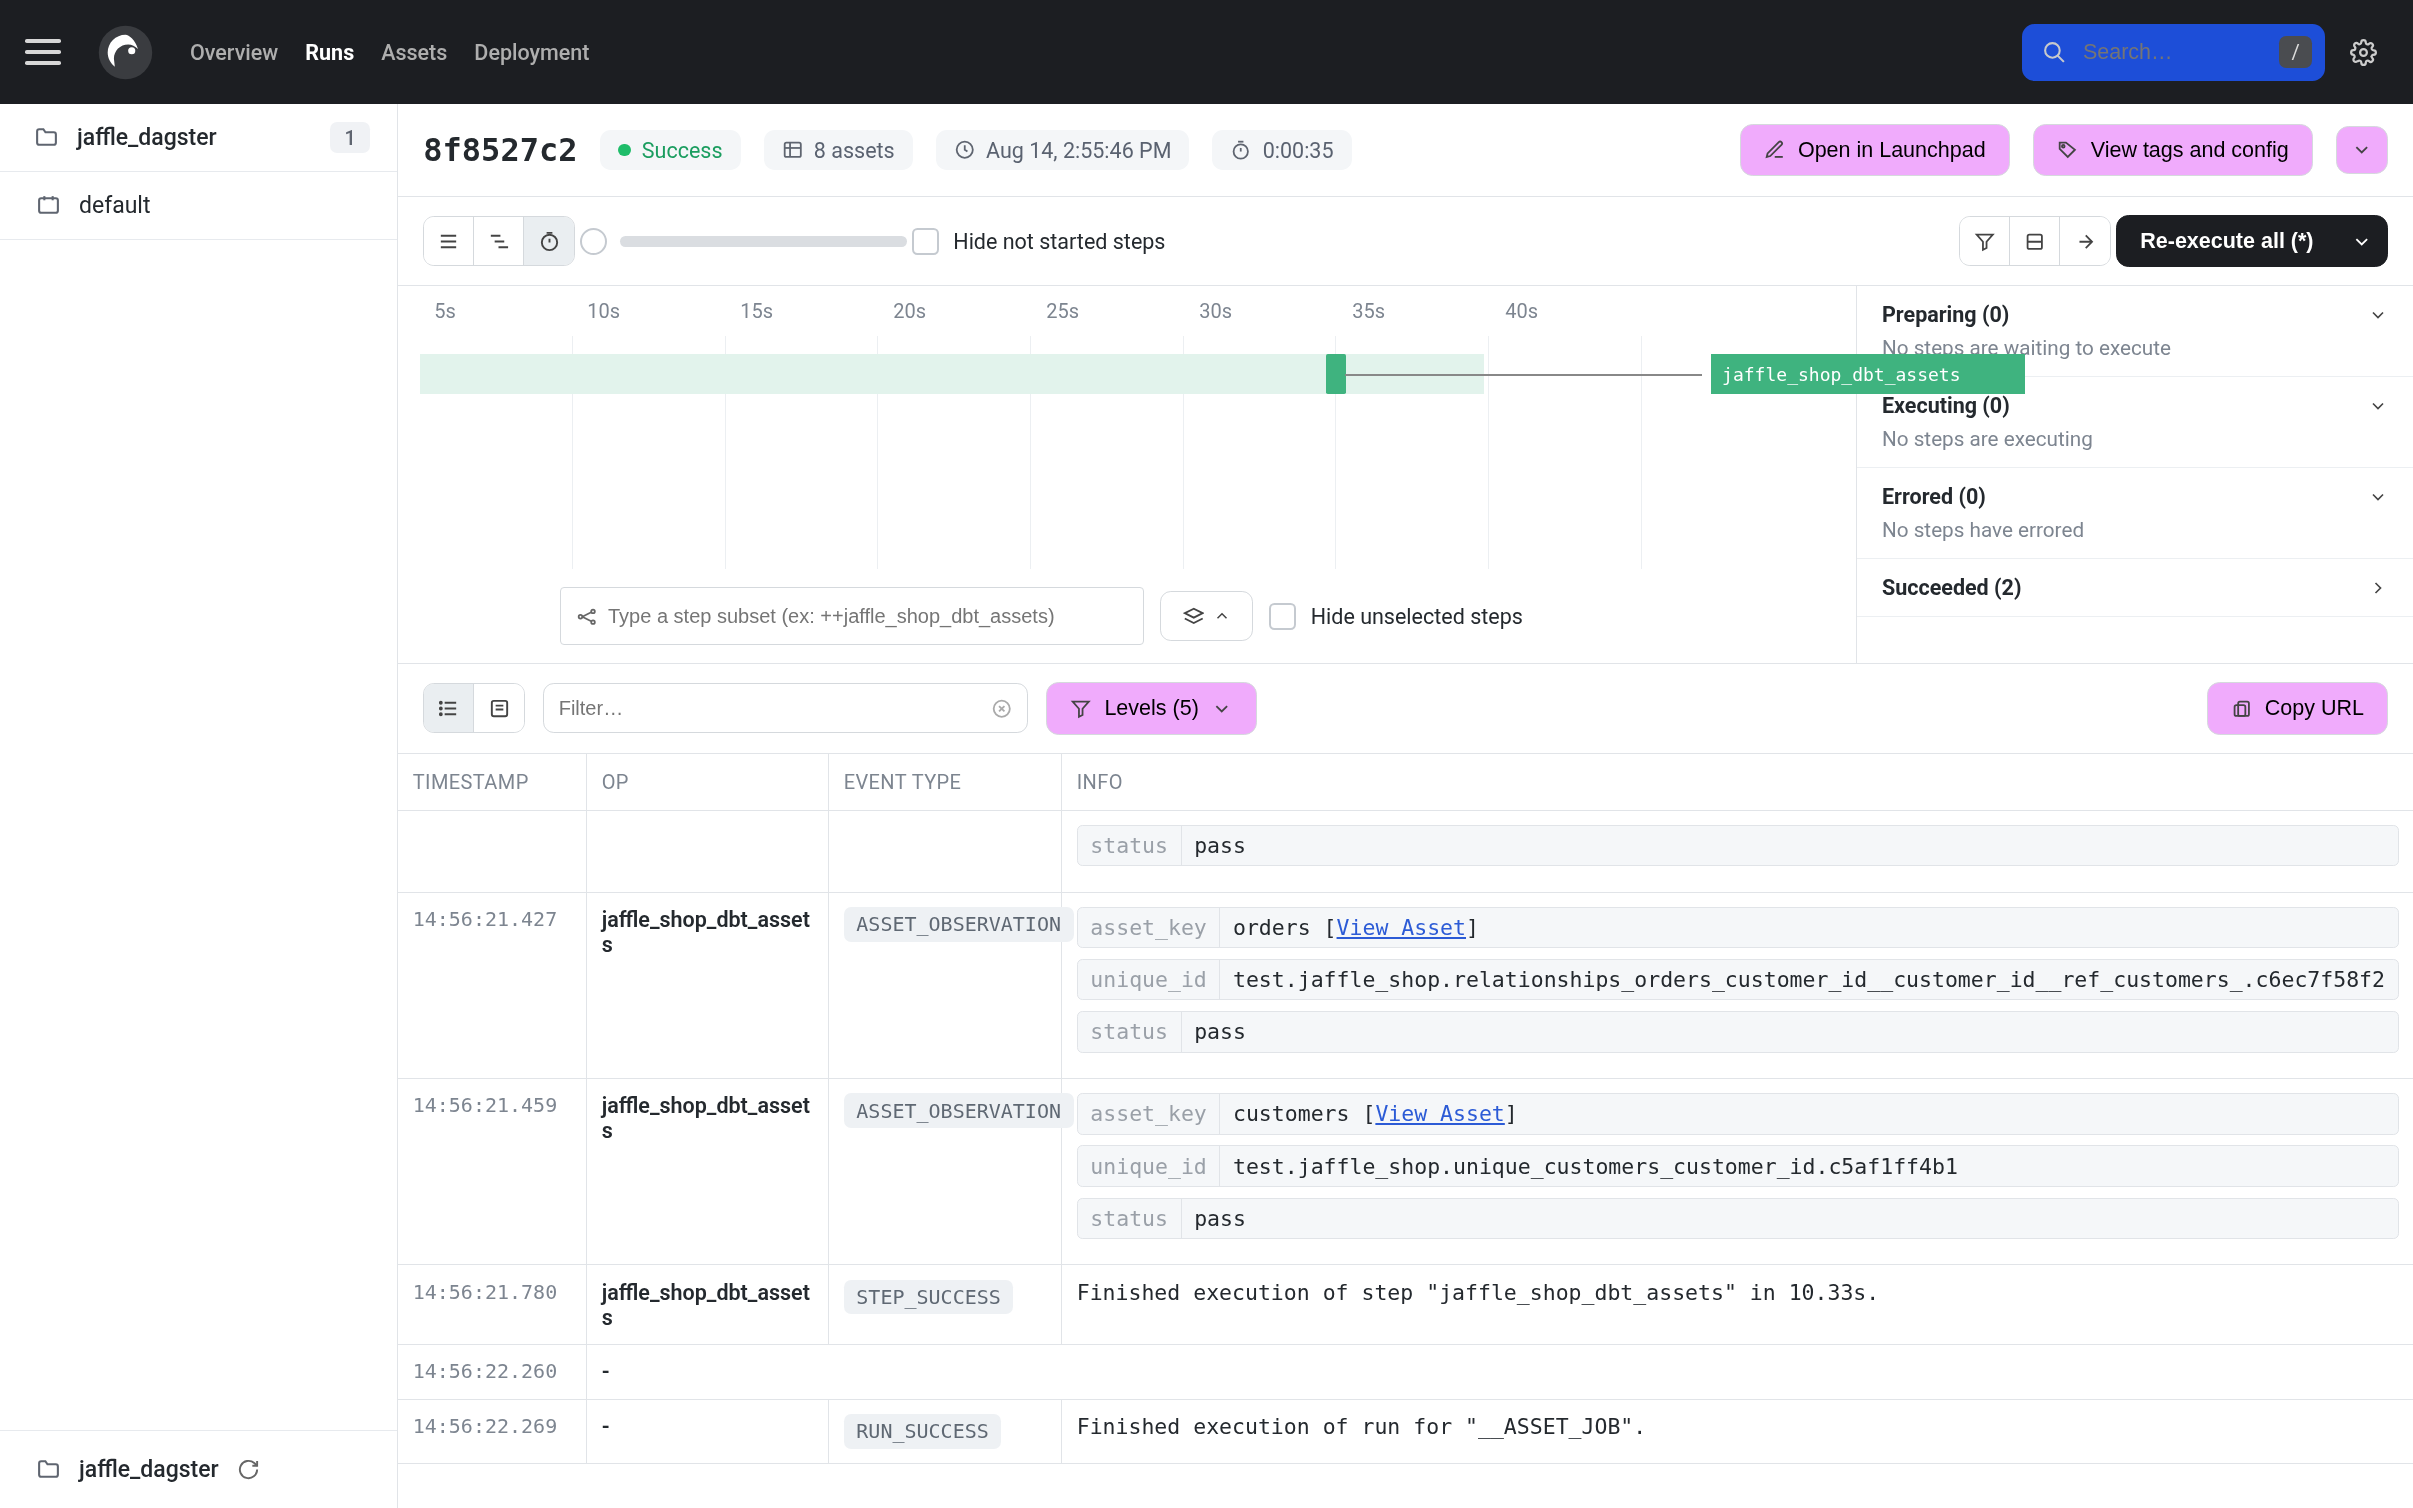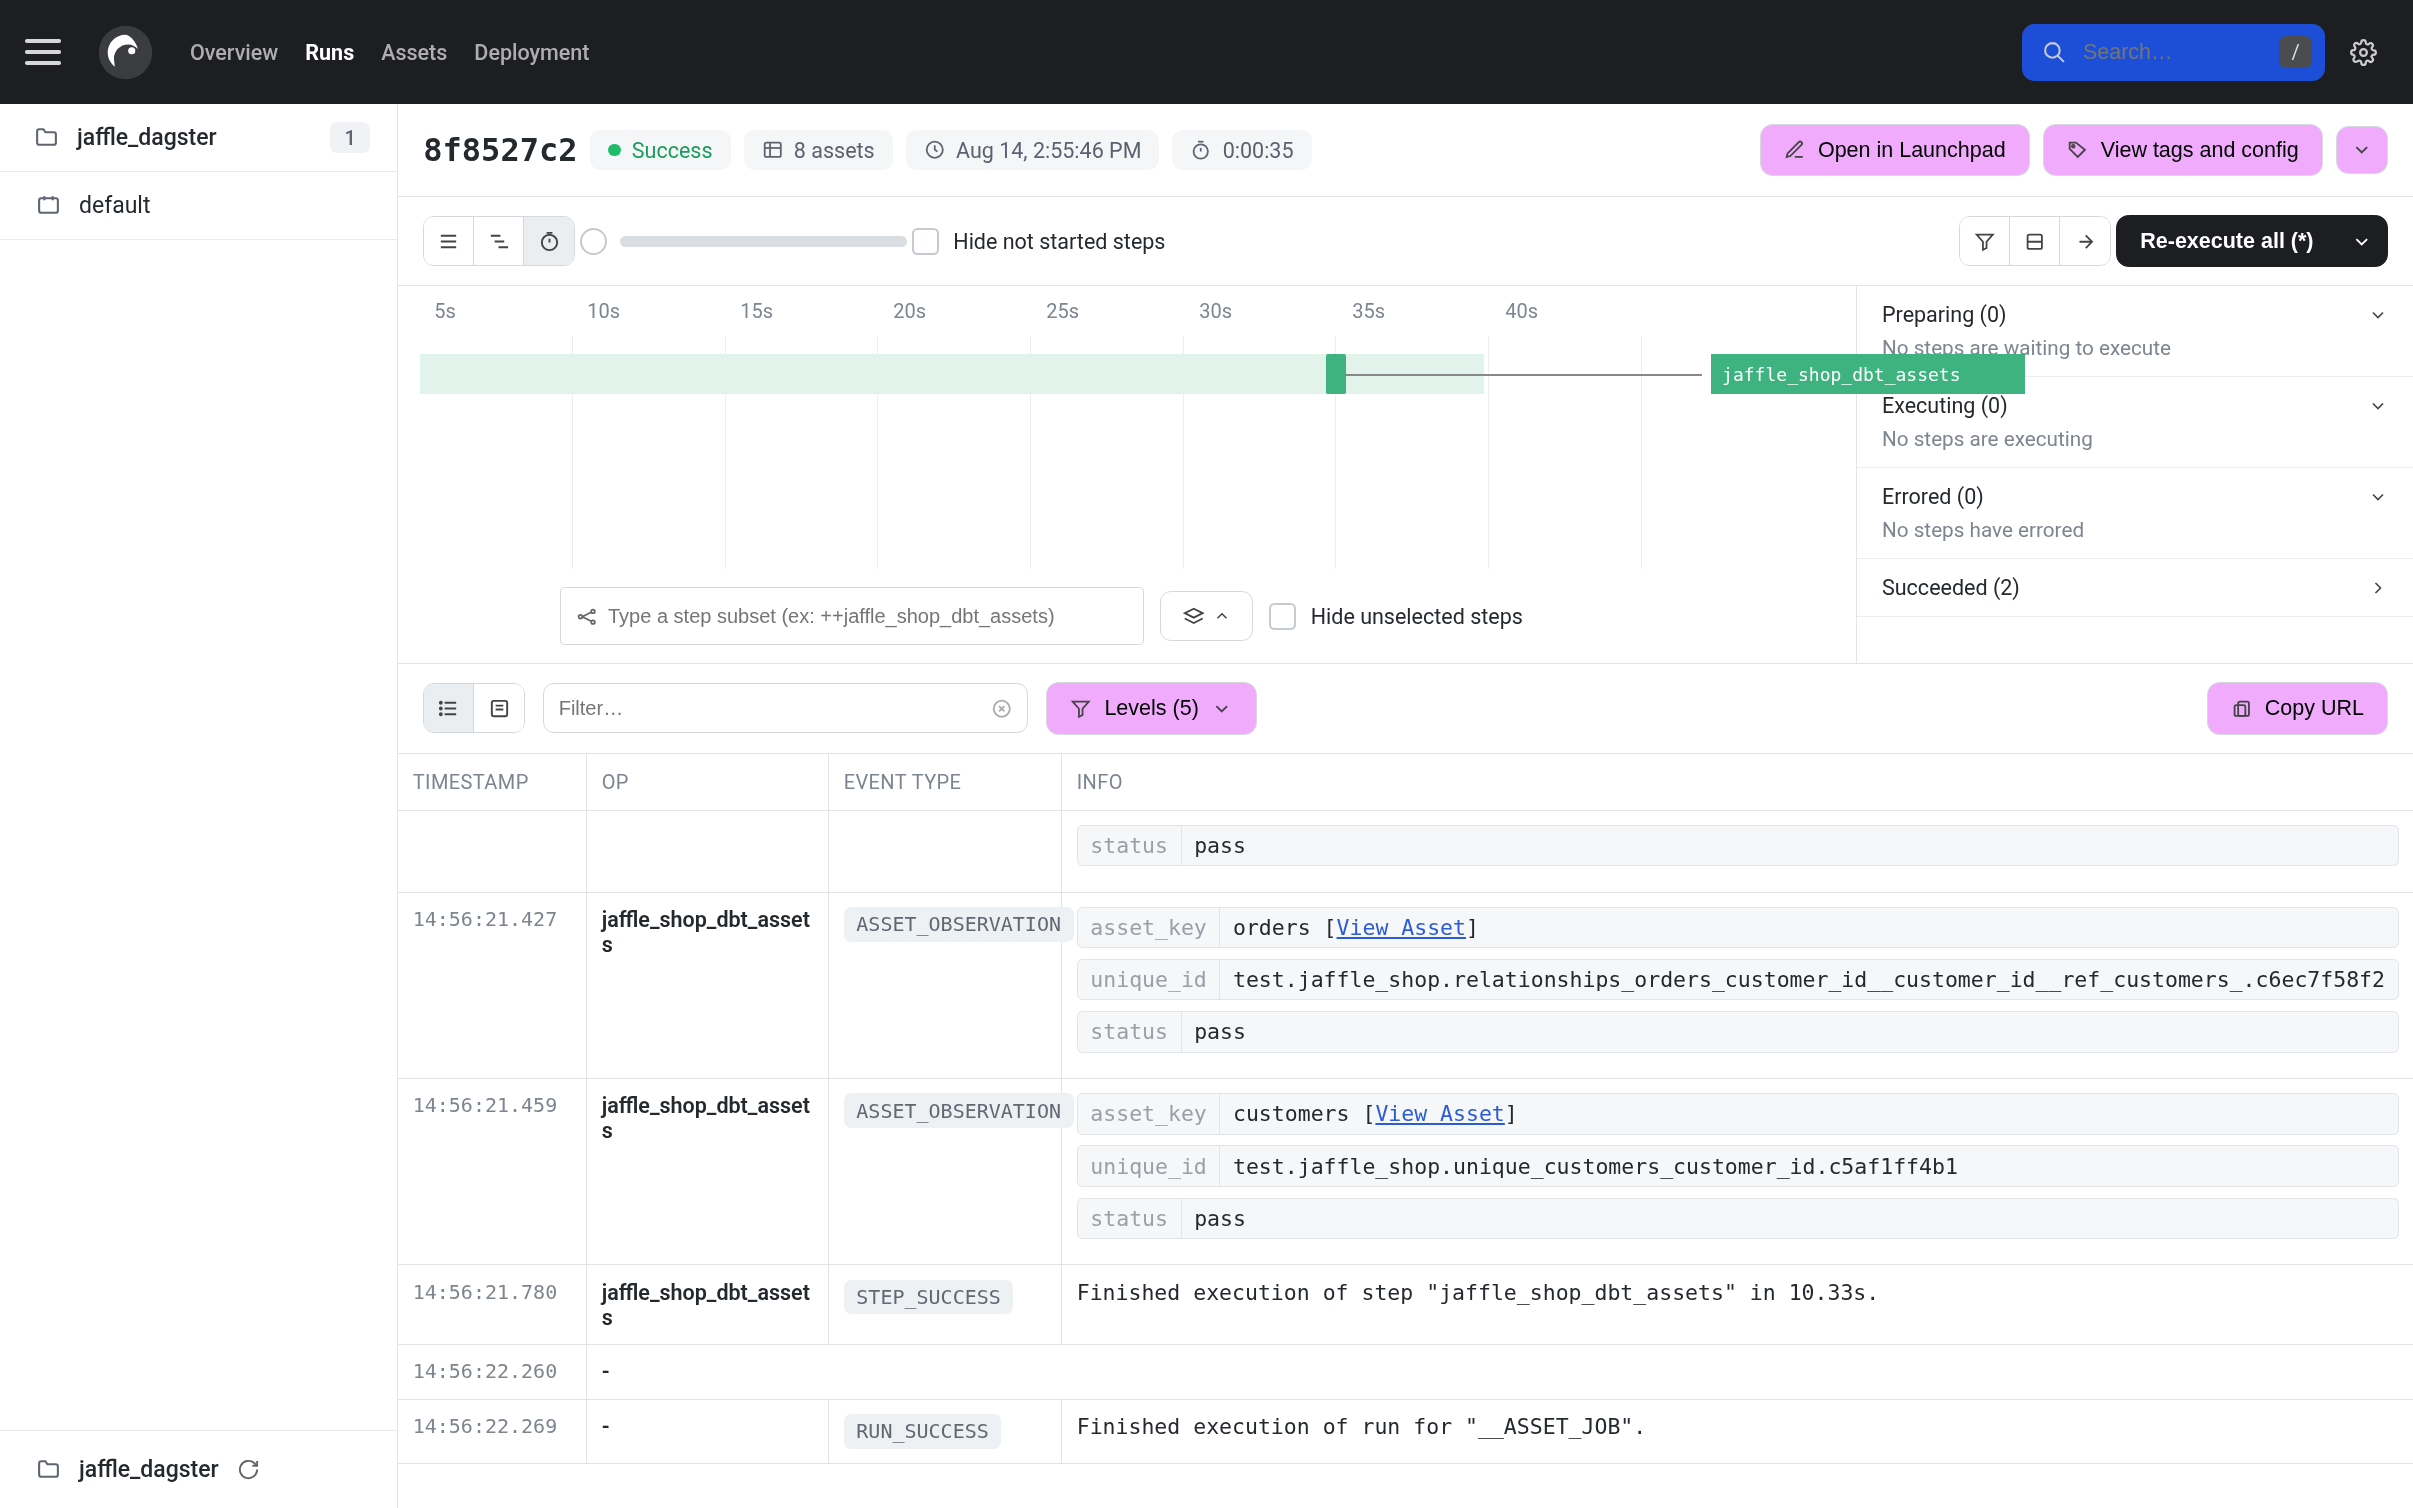"8f8527c2" .run-header { gap: 13px -> 23px }
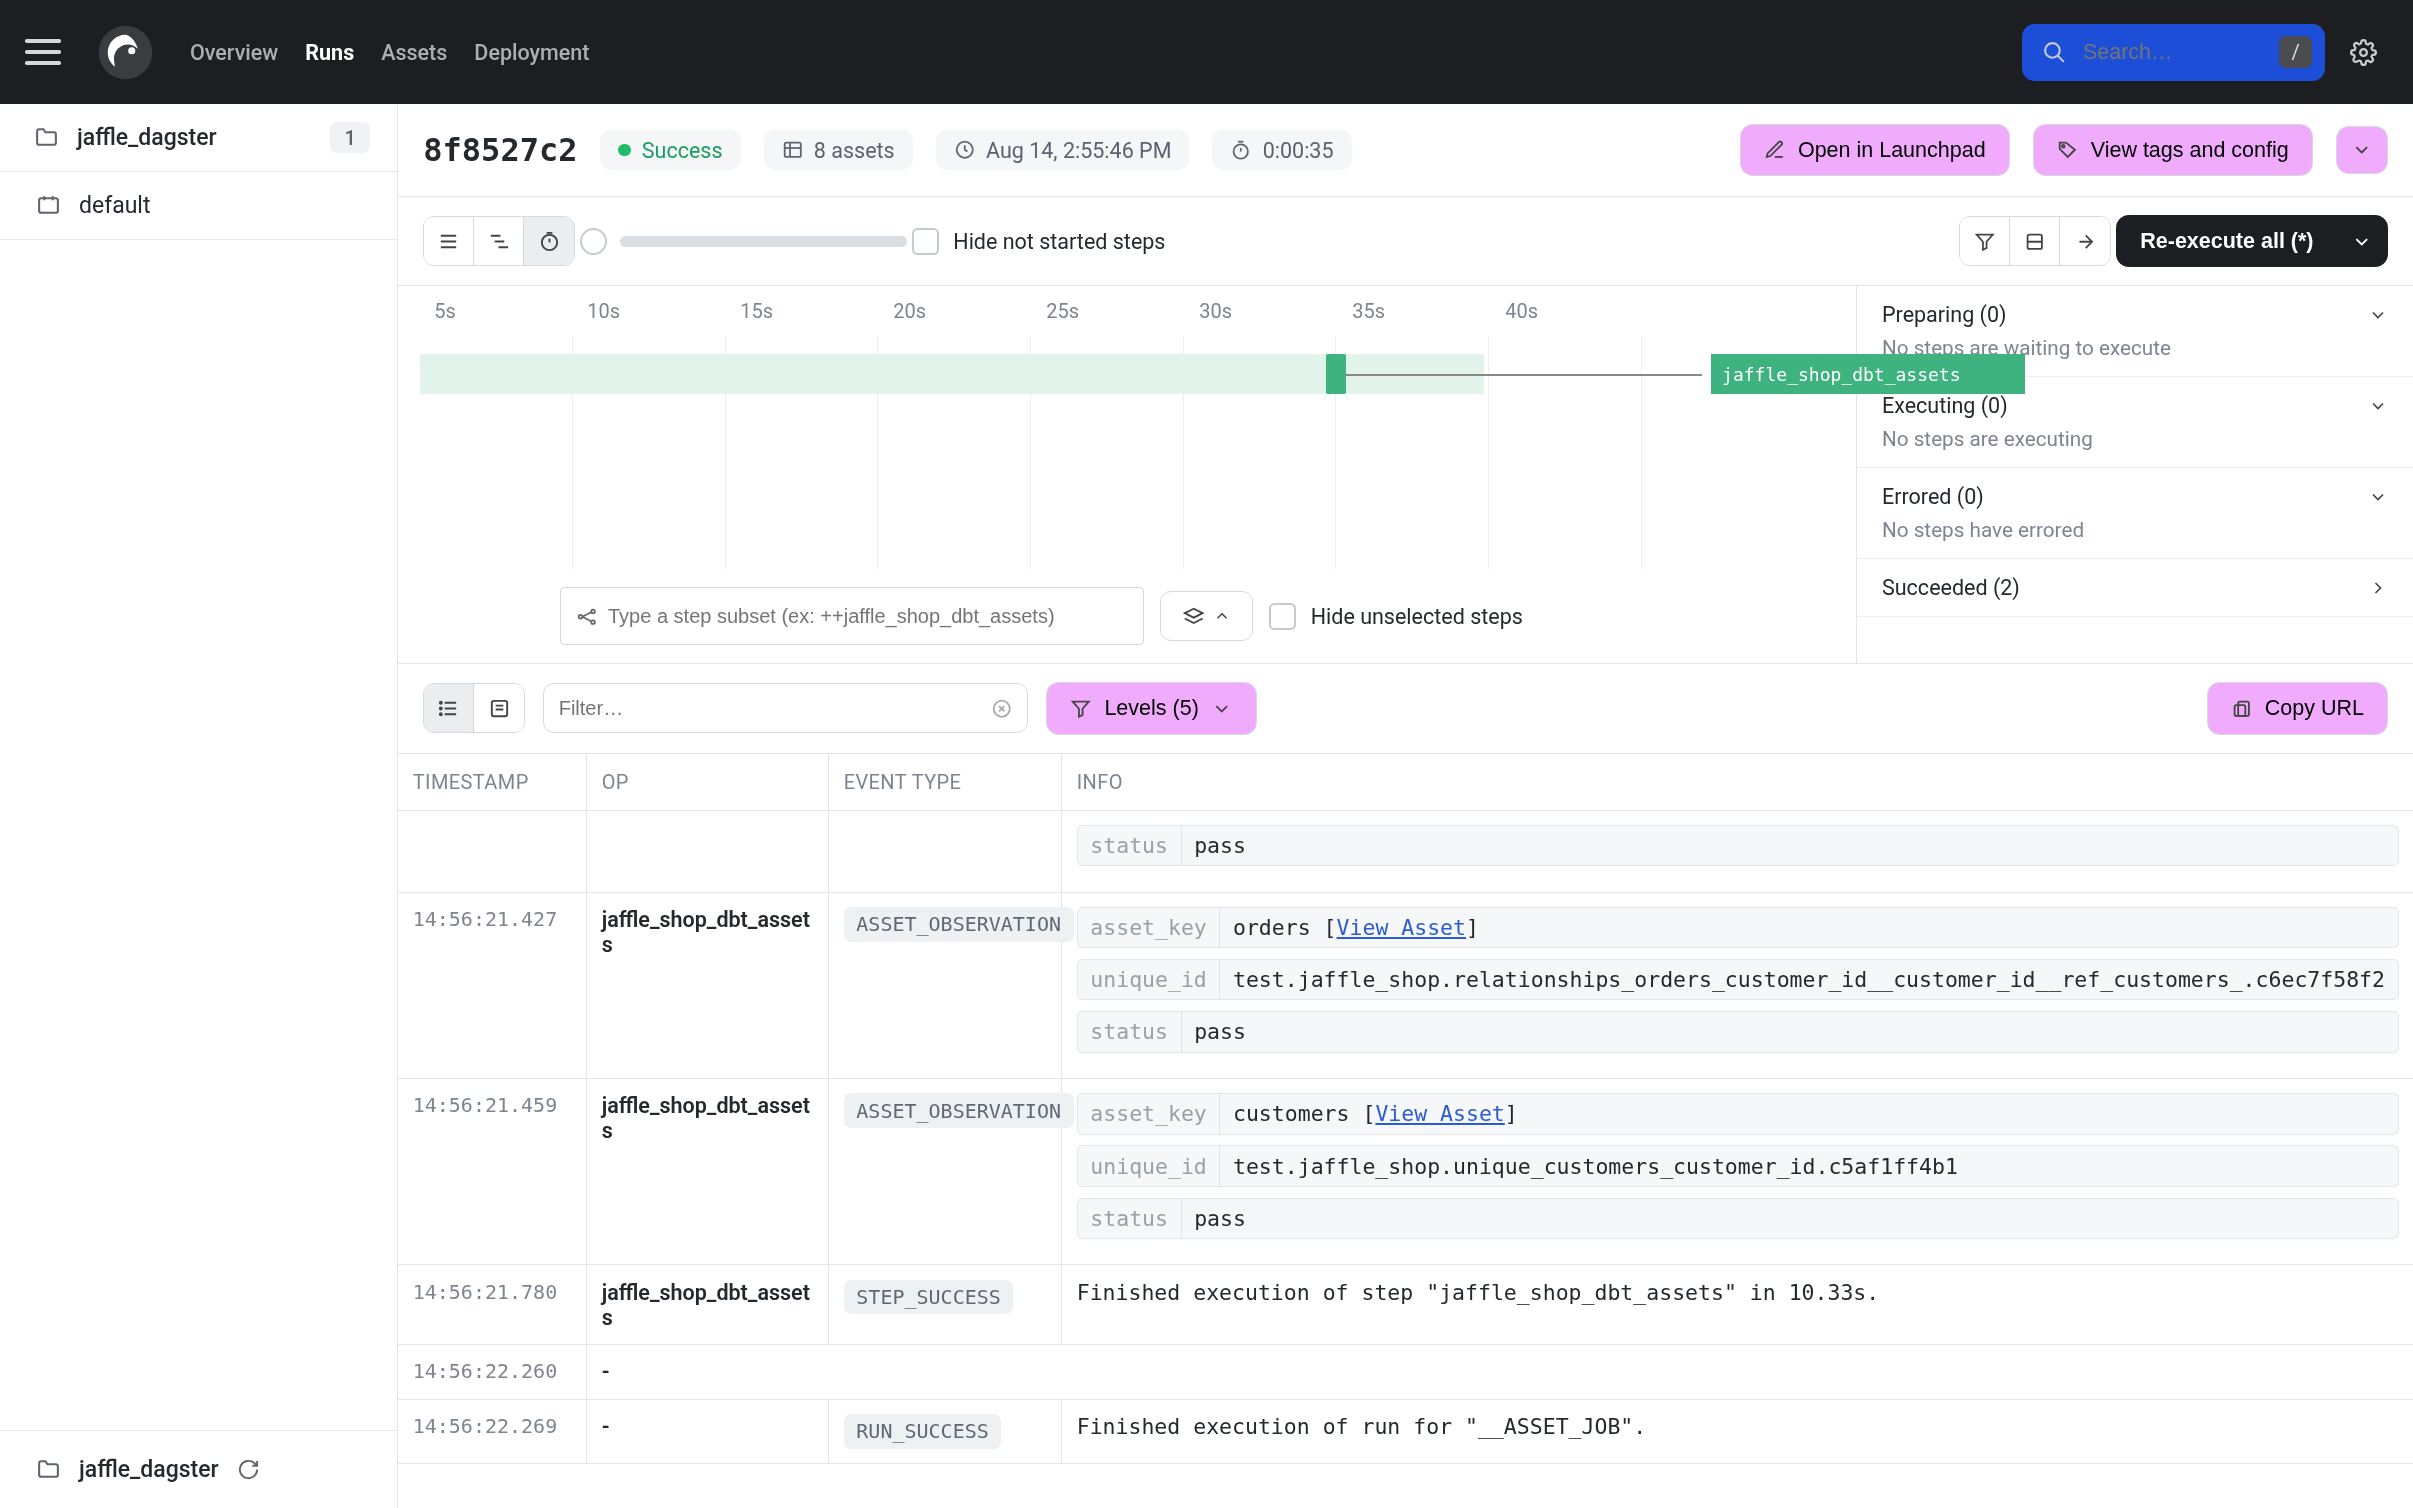"Preparing (0)" .status-head { font-weight: 400 -> 700 }
